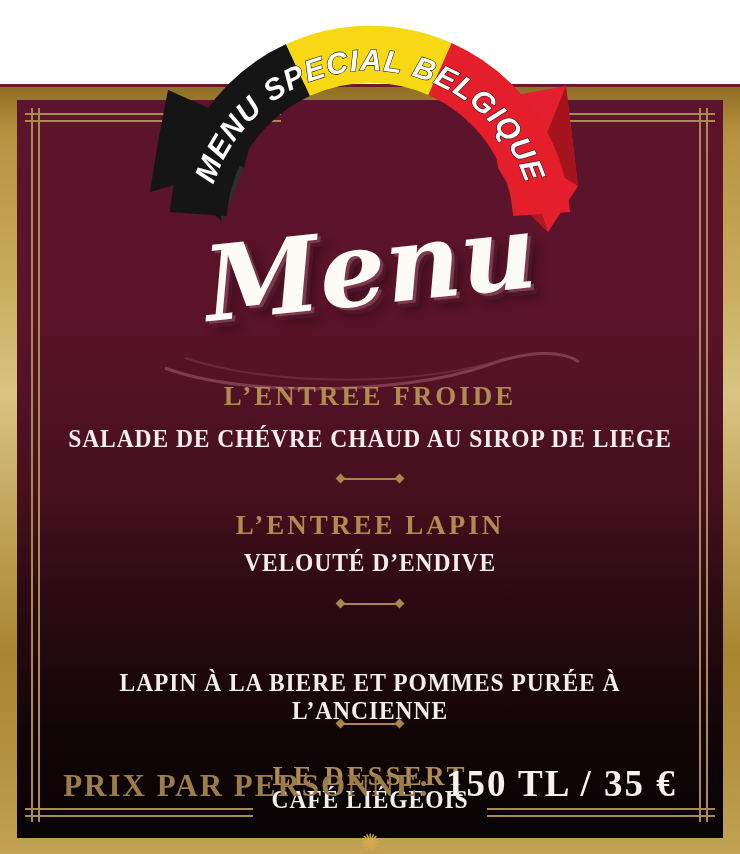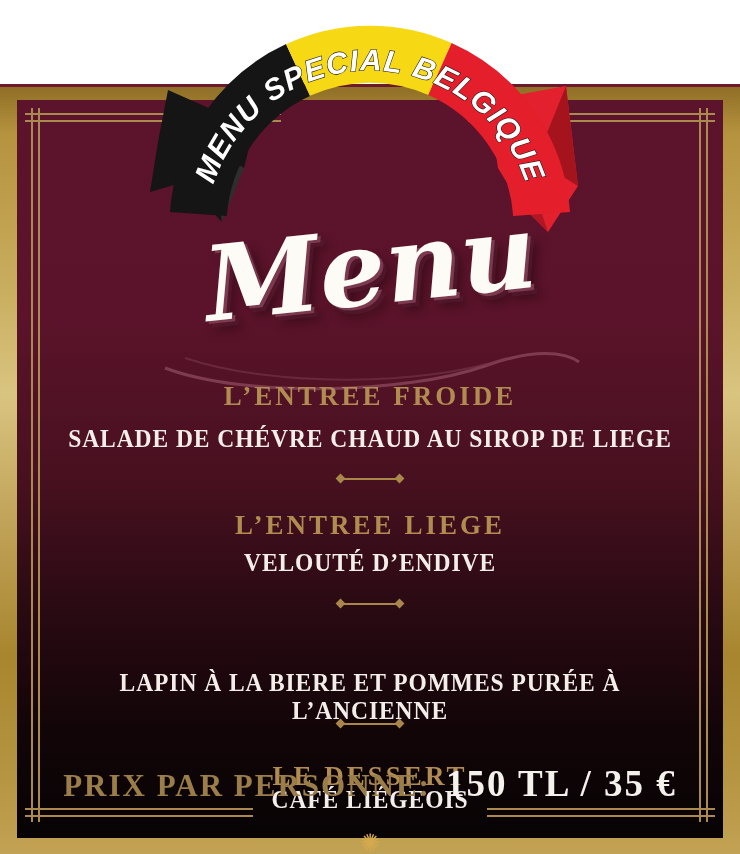"L’ENTREE LIEGE" div.course { text: LIEGE -> LAPIN }
